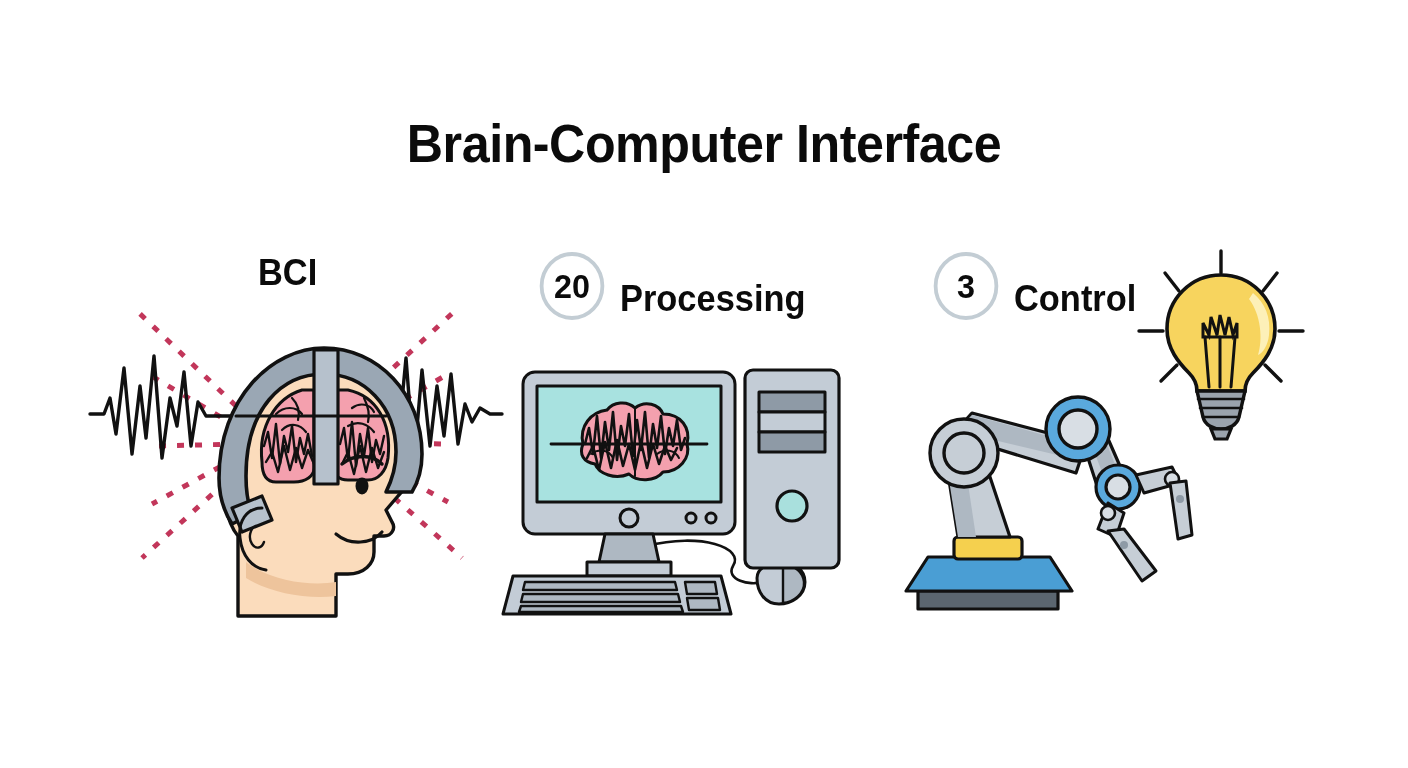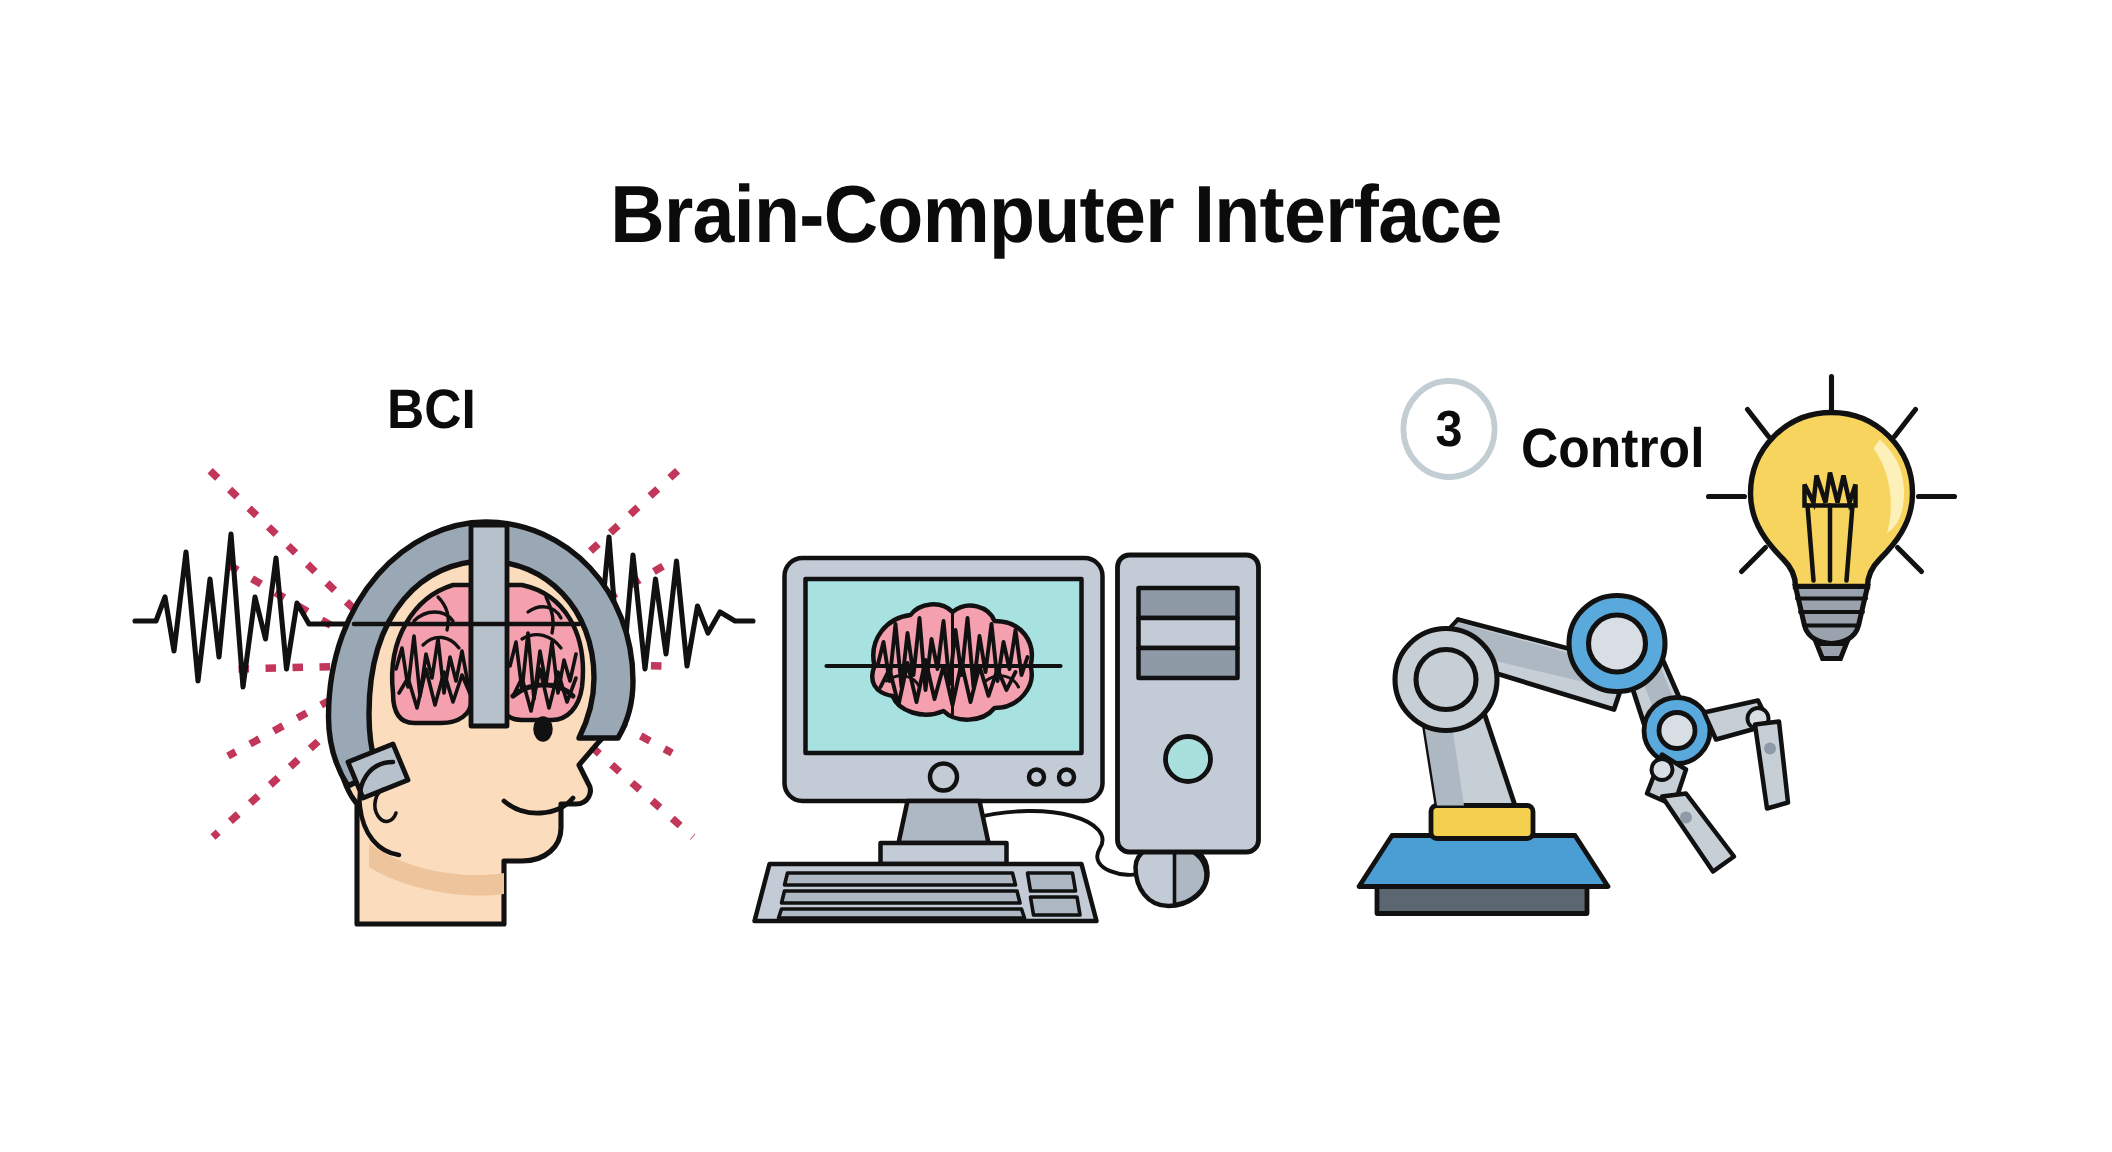"20" div.label-row { html: none -> <div> <span>20</span> <span>Processing</span> </div> }
